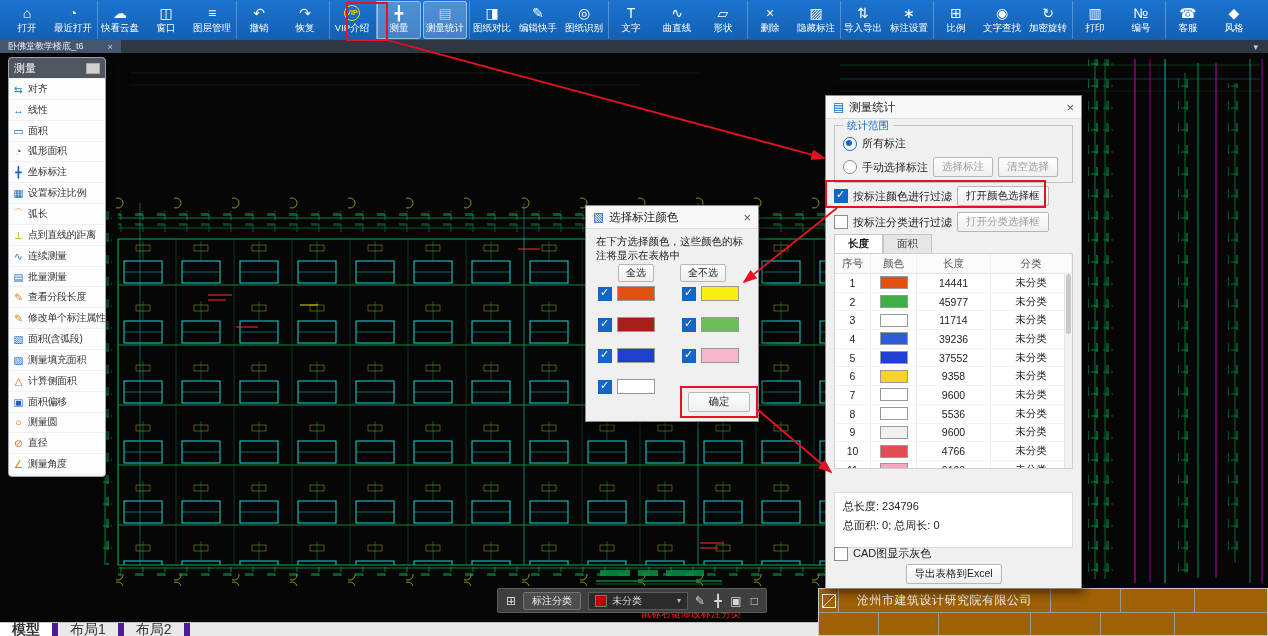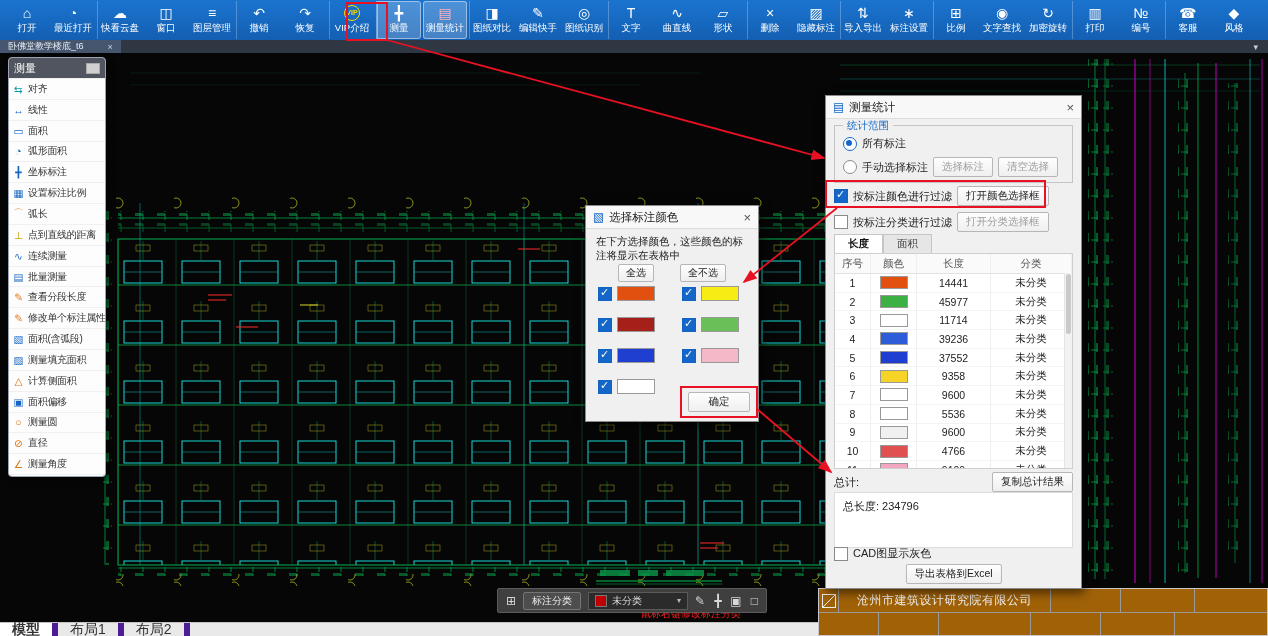"总计:" div.row-total { html: <div> <span>总计:</span> <button>复制总计结果</button> </div> -> none }
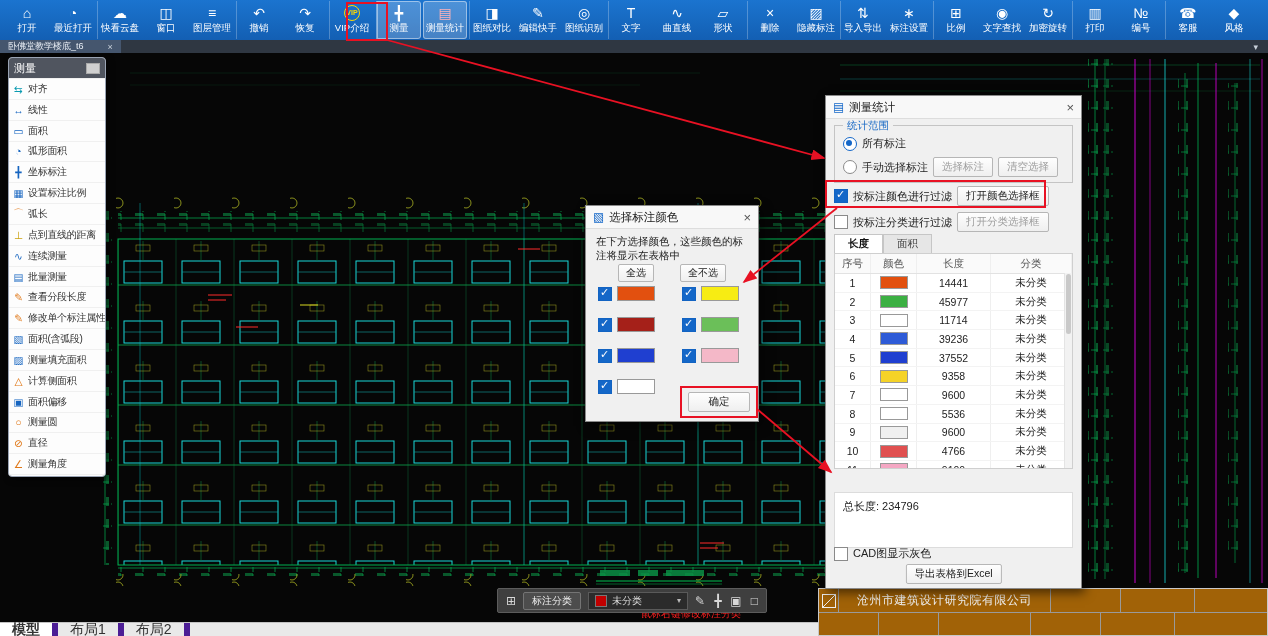"总面积: 0; 总周长: 0" div { html: none -> <div>总面积: 0; 总周长: 0</div> }
